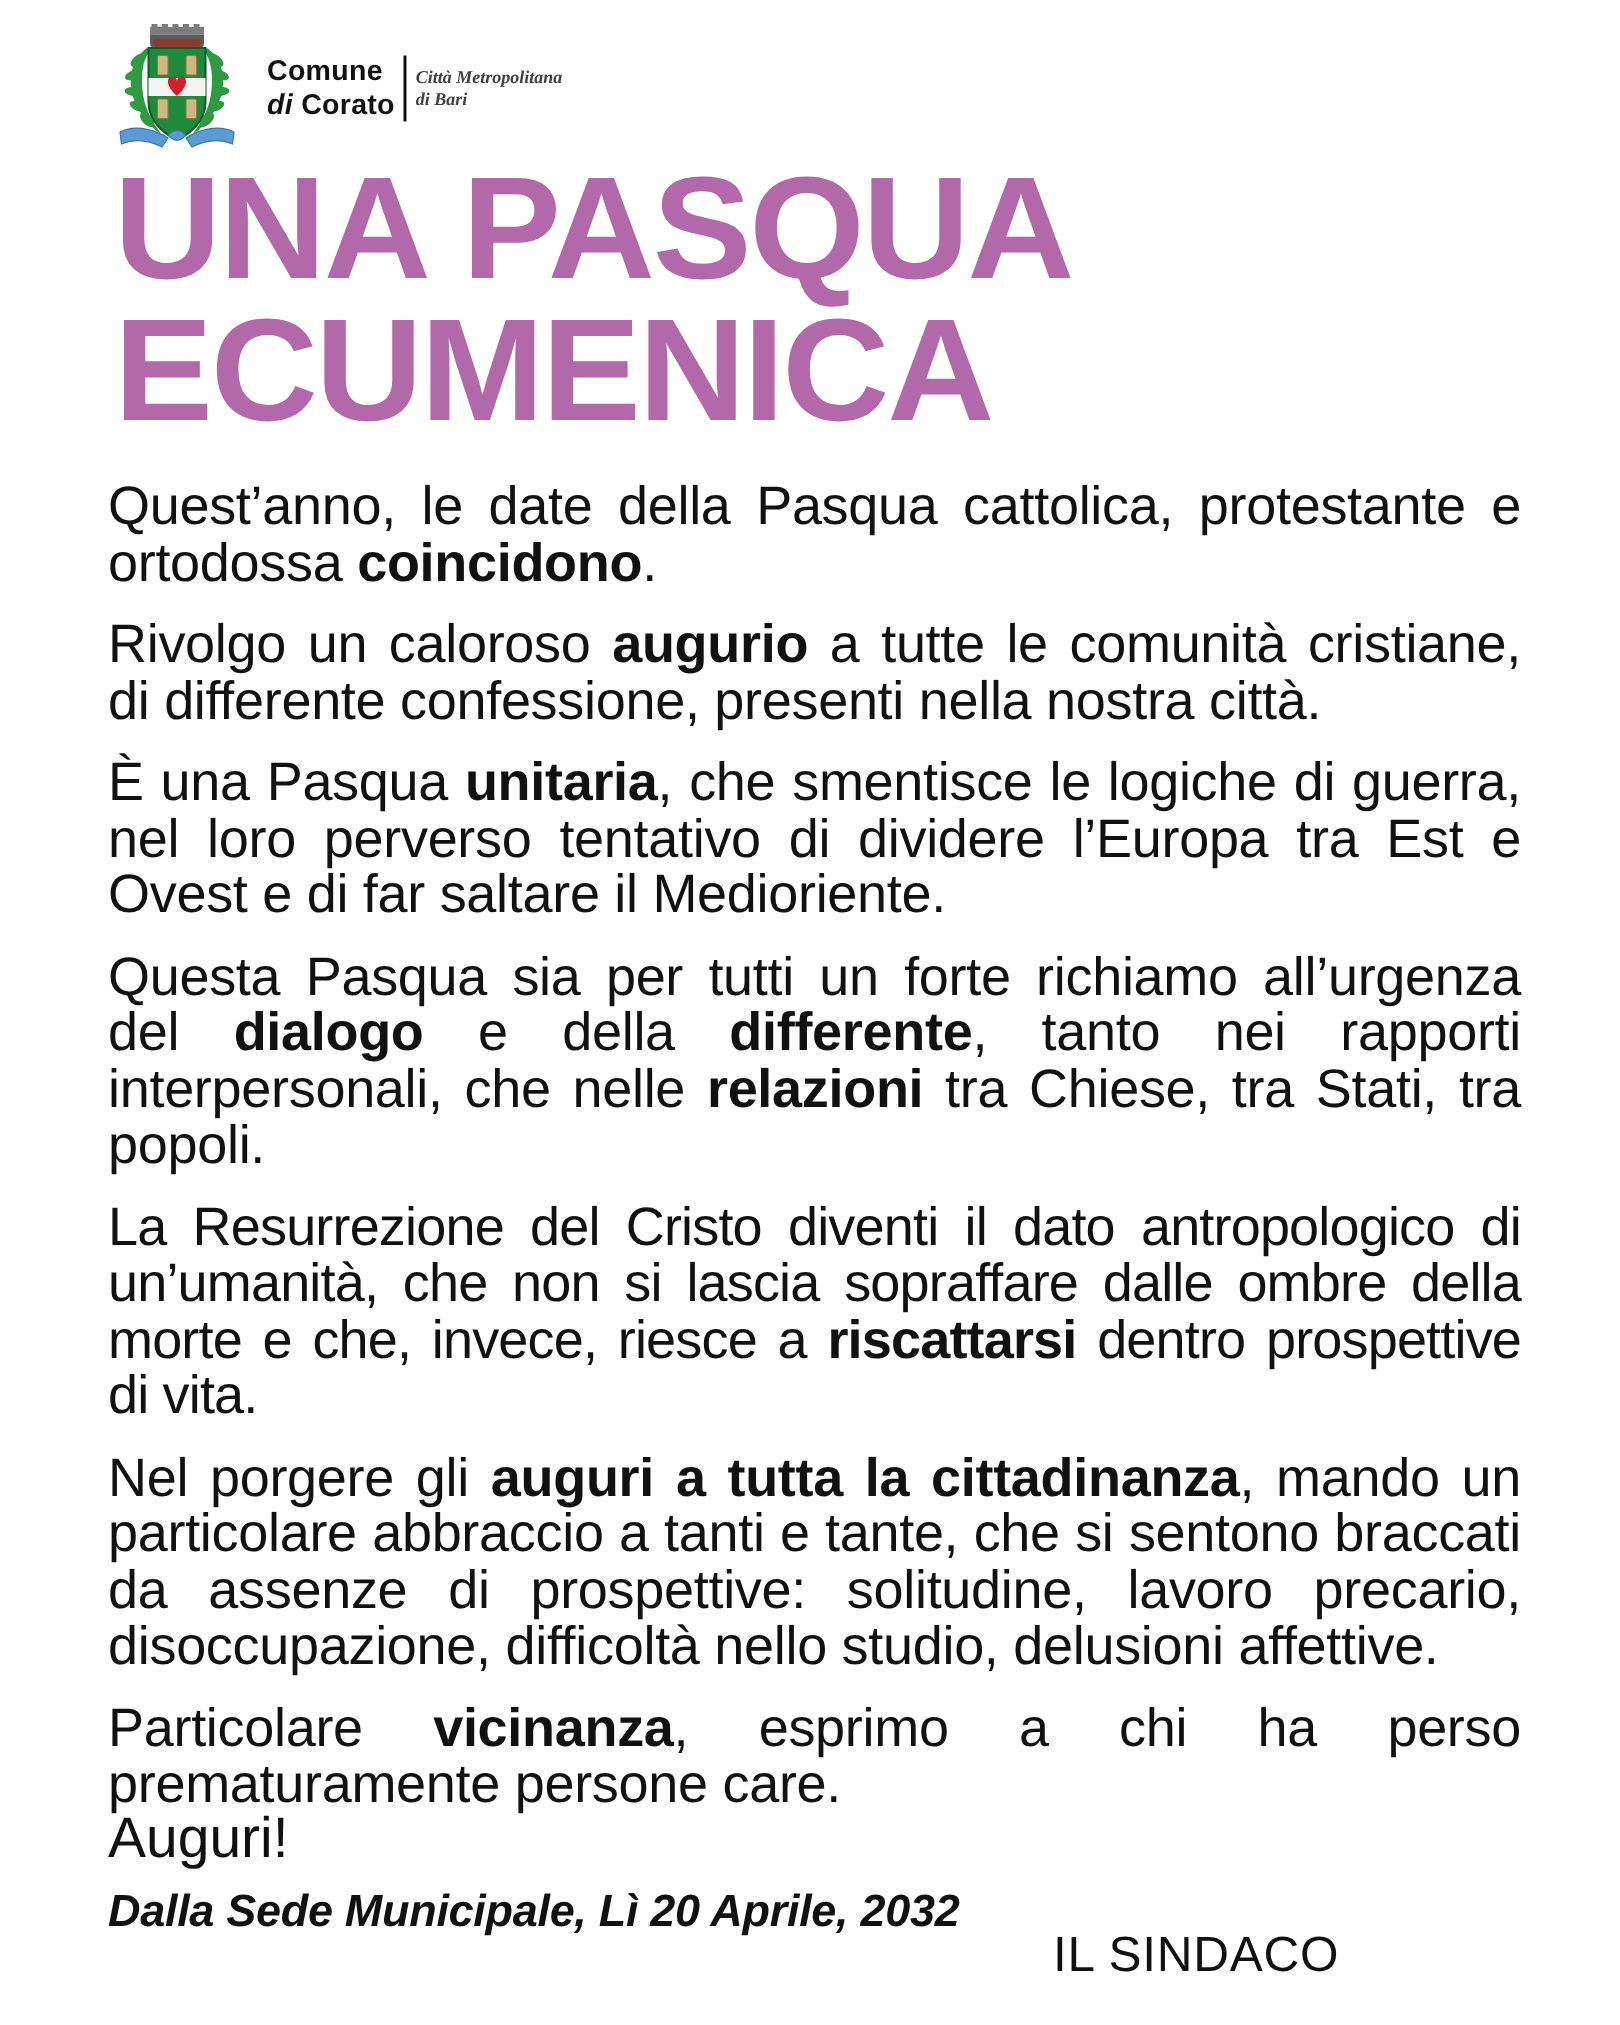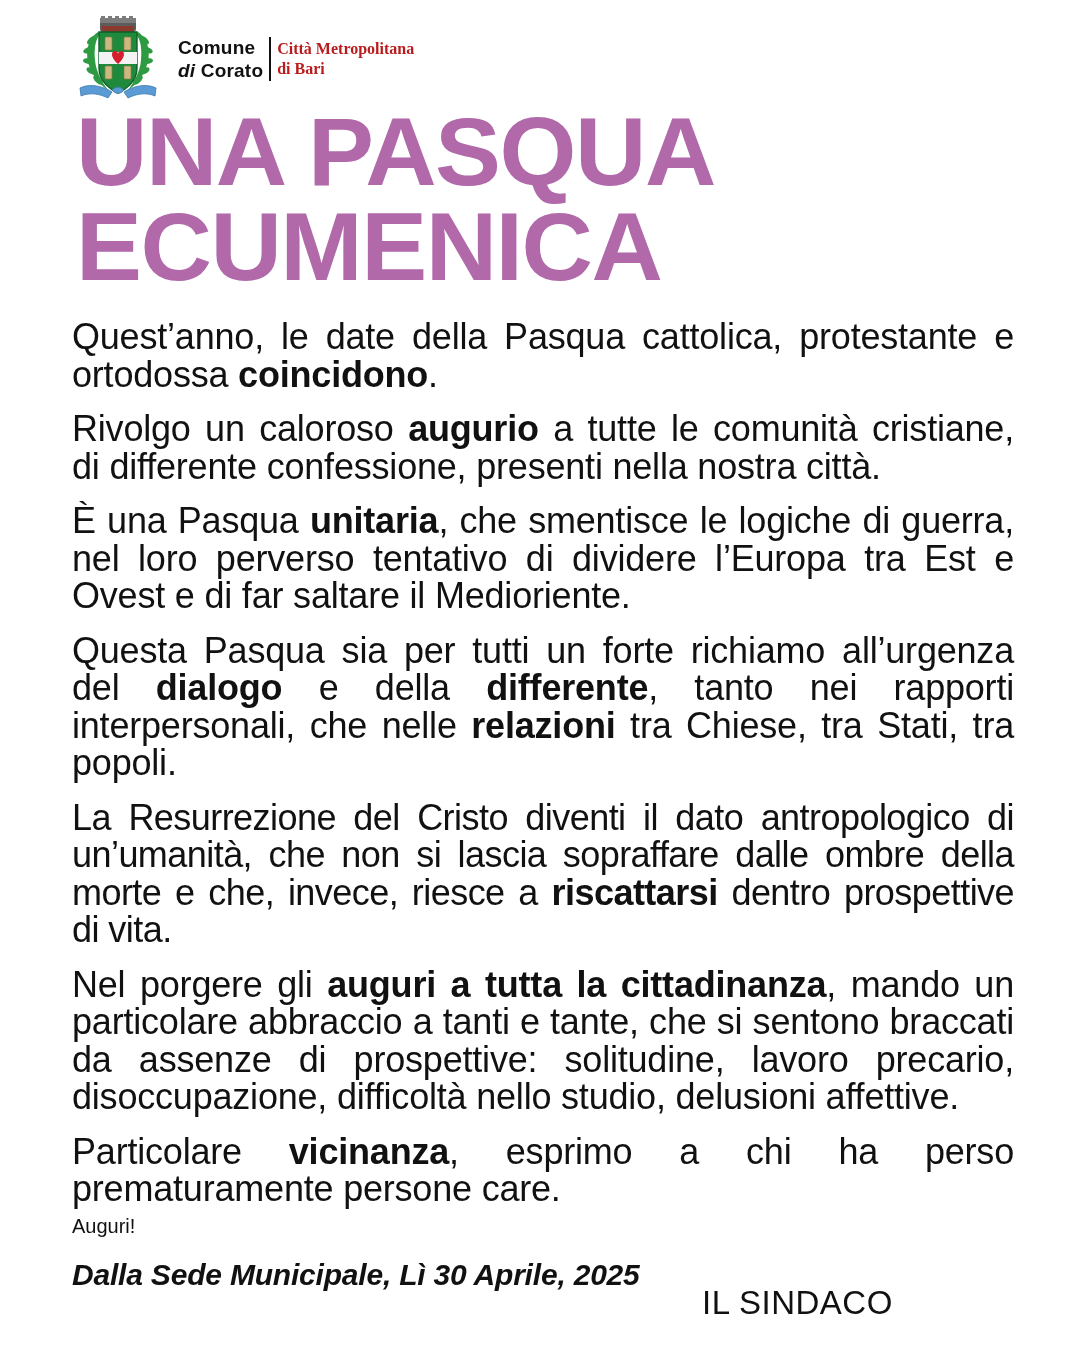"Città Metropolitana" .logo-right { color: #b91c1c -> #404040; font-size: 16px -> 12px; font-style: none -> italic }
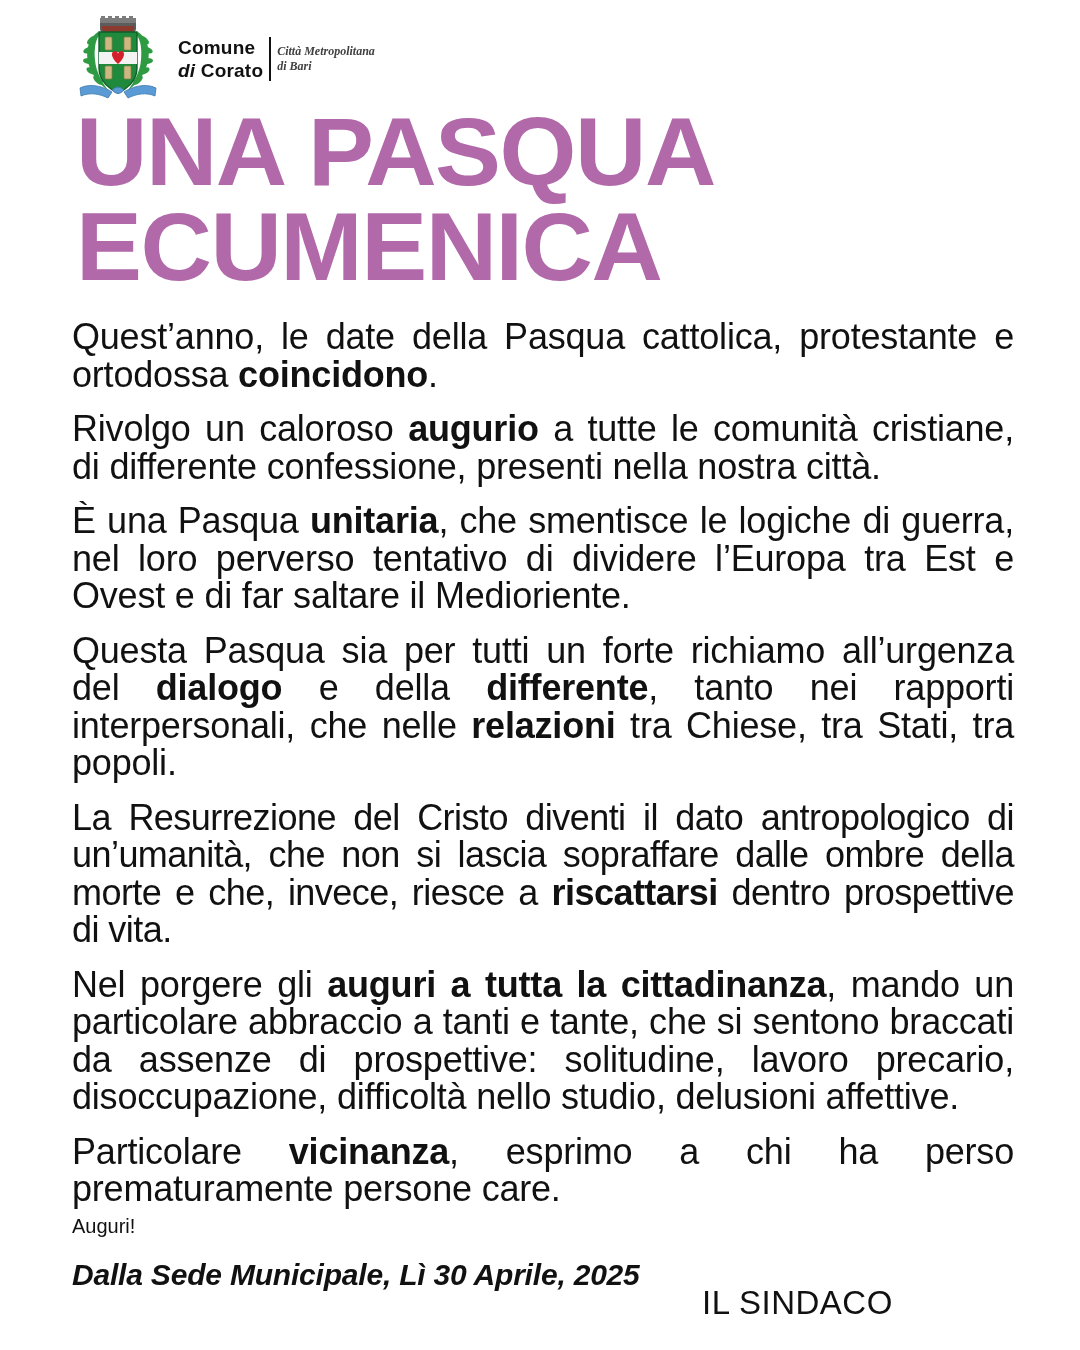"Auguri!" .auguri { font-size: 20px -> 38px }
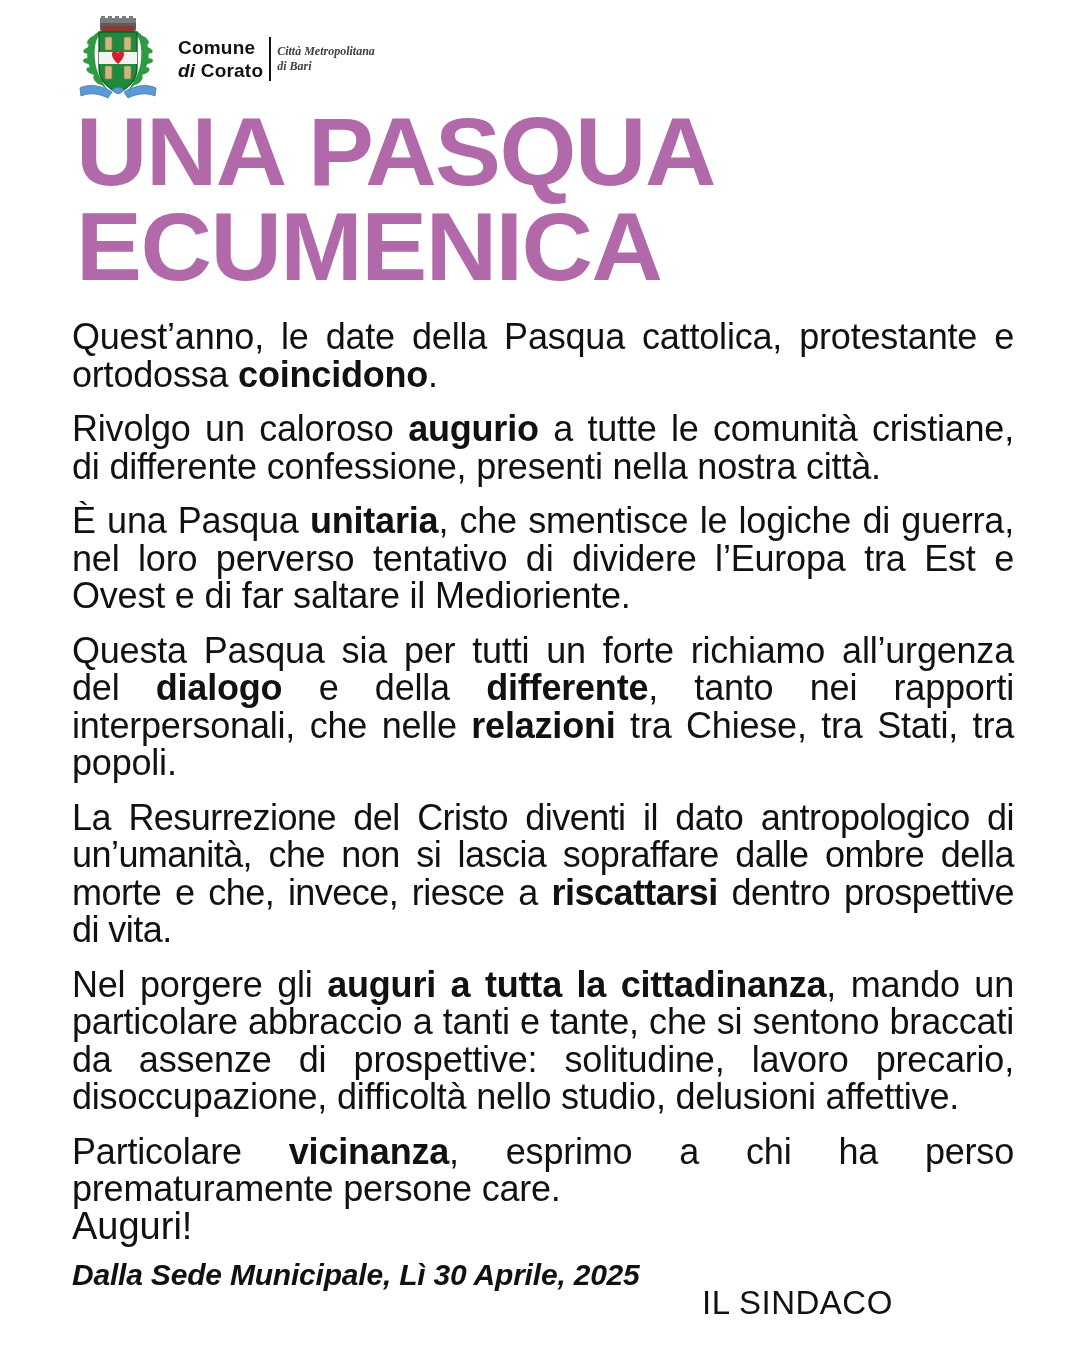"Dalla Sede Municipale, Lì 30" div.dateline { text: 30 Aprile, 2025 -> 20 Aprile, 2032 }
